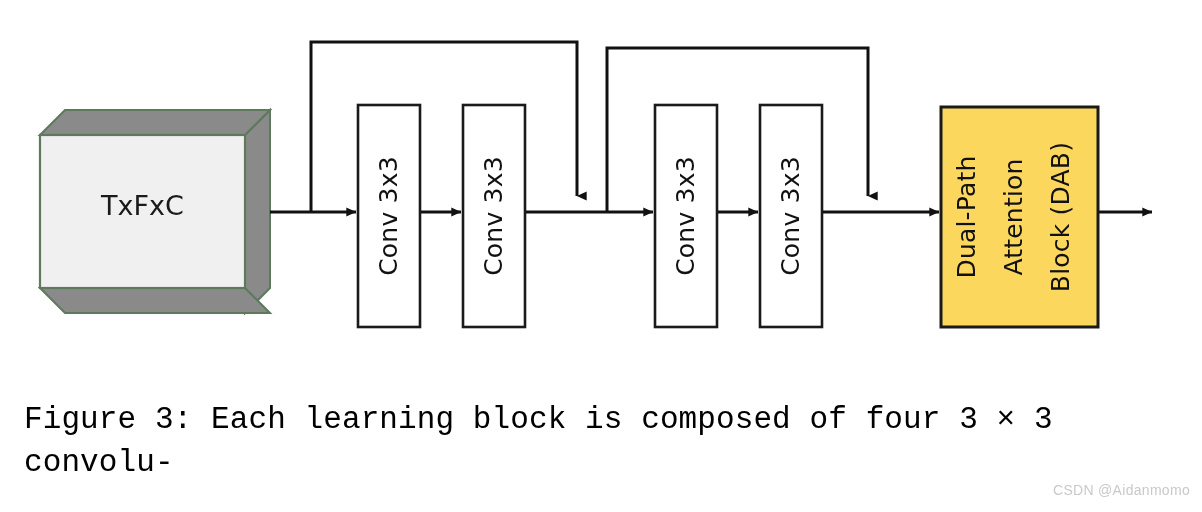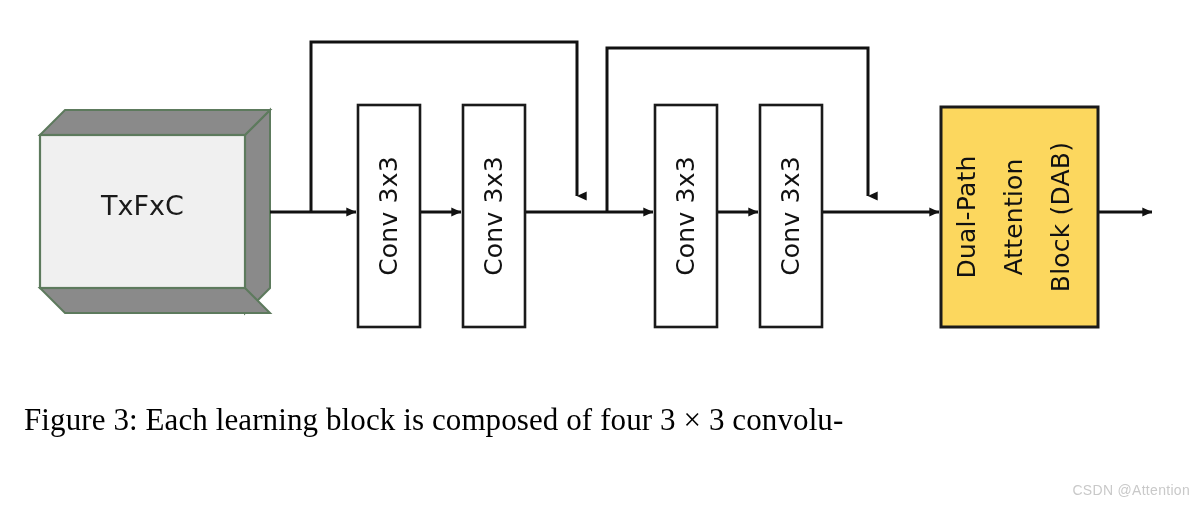"Figure 3: Each learning block" #caption { font-family: Liberation Serif, serif -> Liberation Mono, monospace }
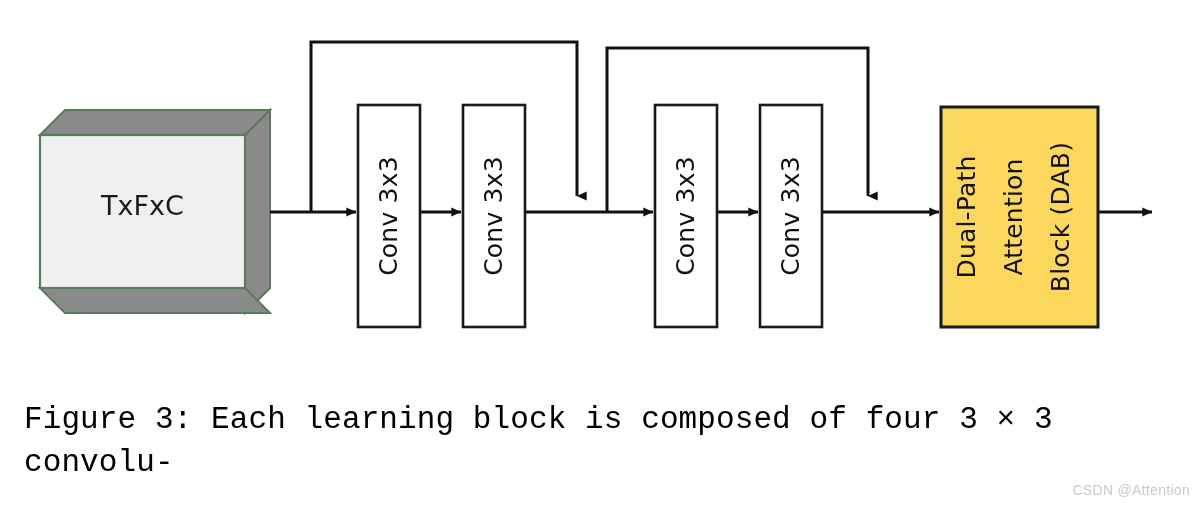"CSDN @Attention" div { text: @Attention -> @Aidanmomo }
